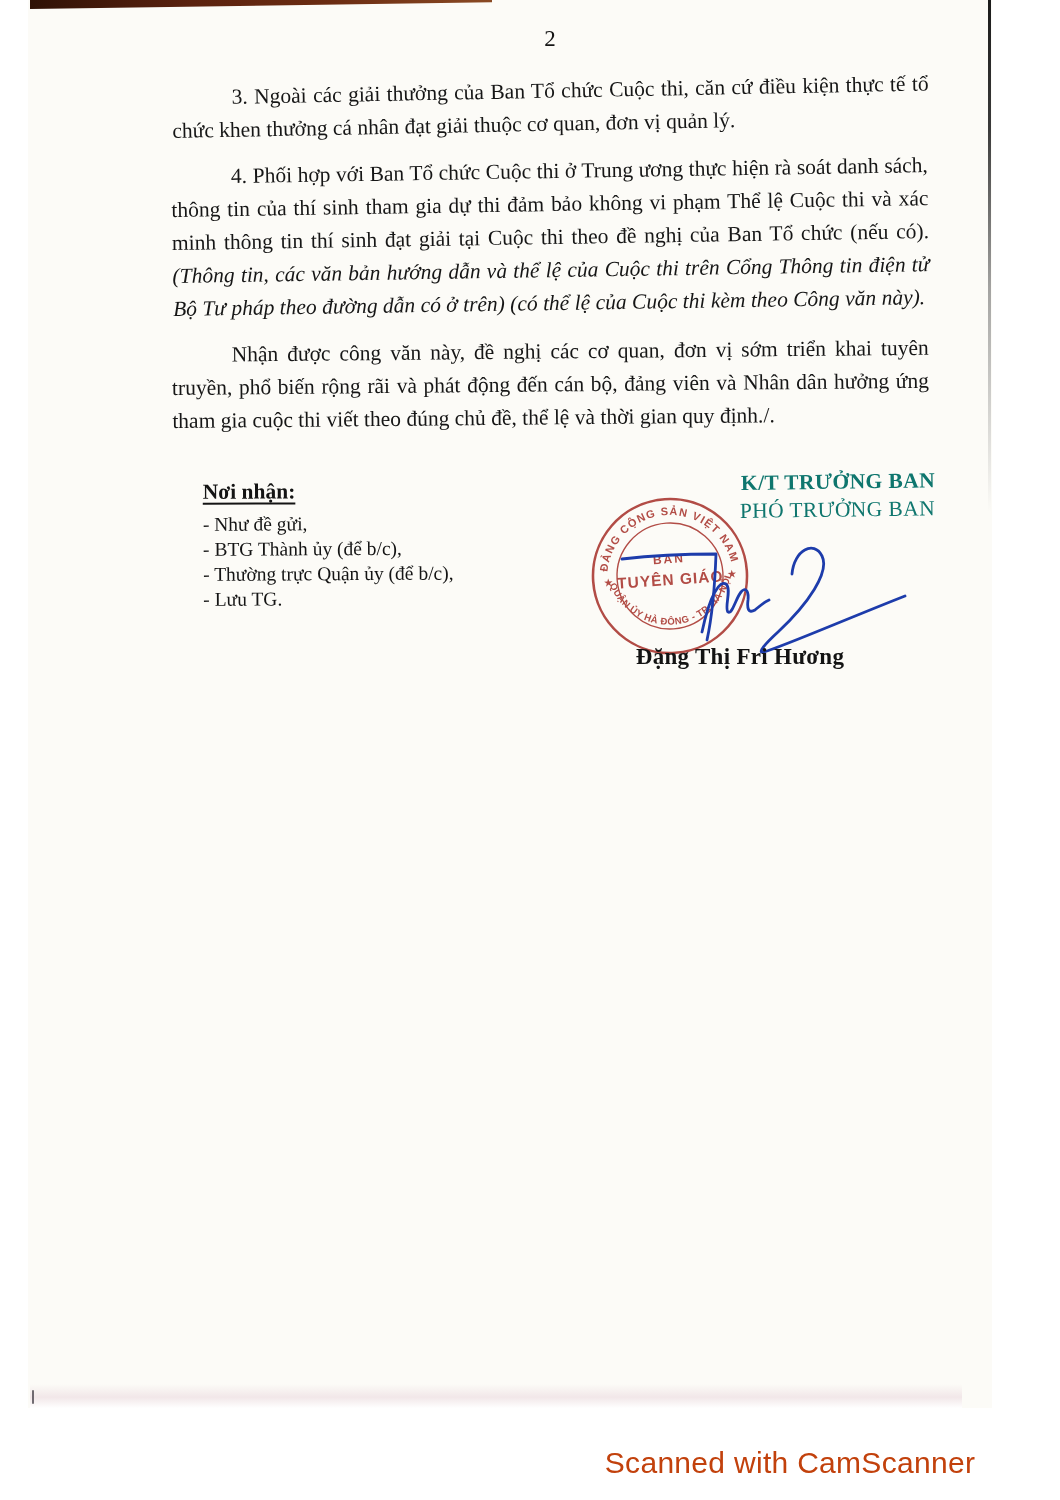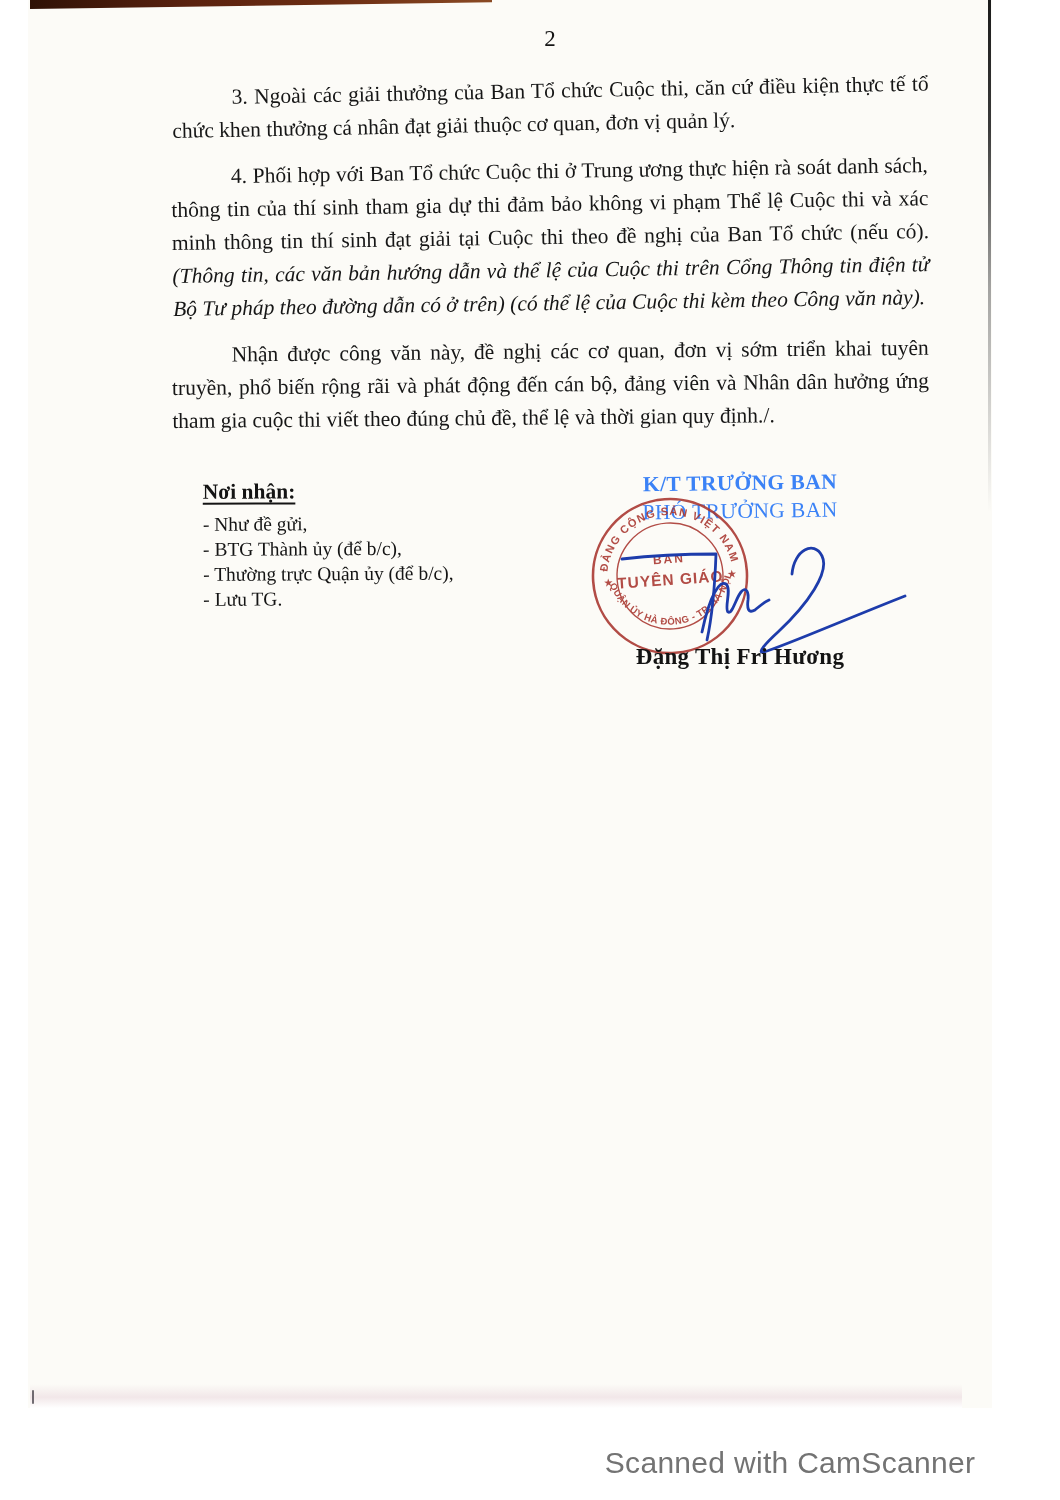"K/T TRƯỞNG BAN" .signing-block { color: #3b82f6 -> #0f766e; text-align: center -> right }
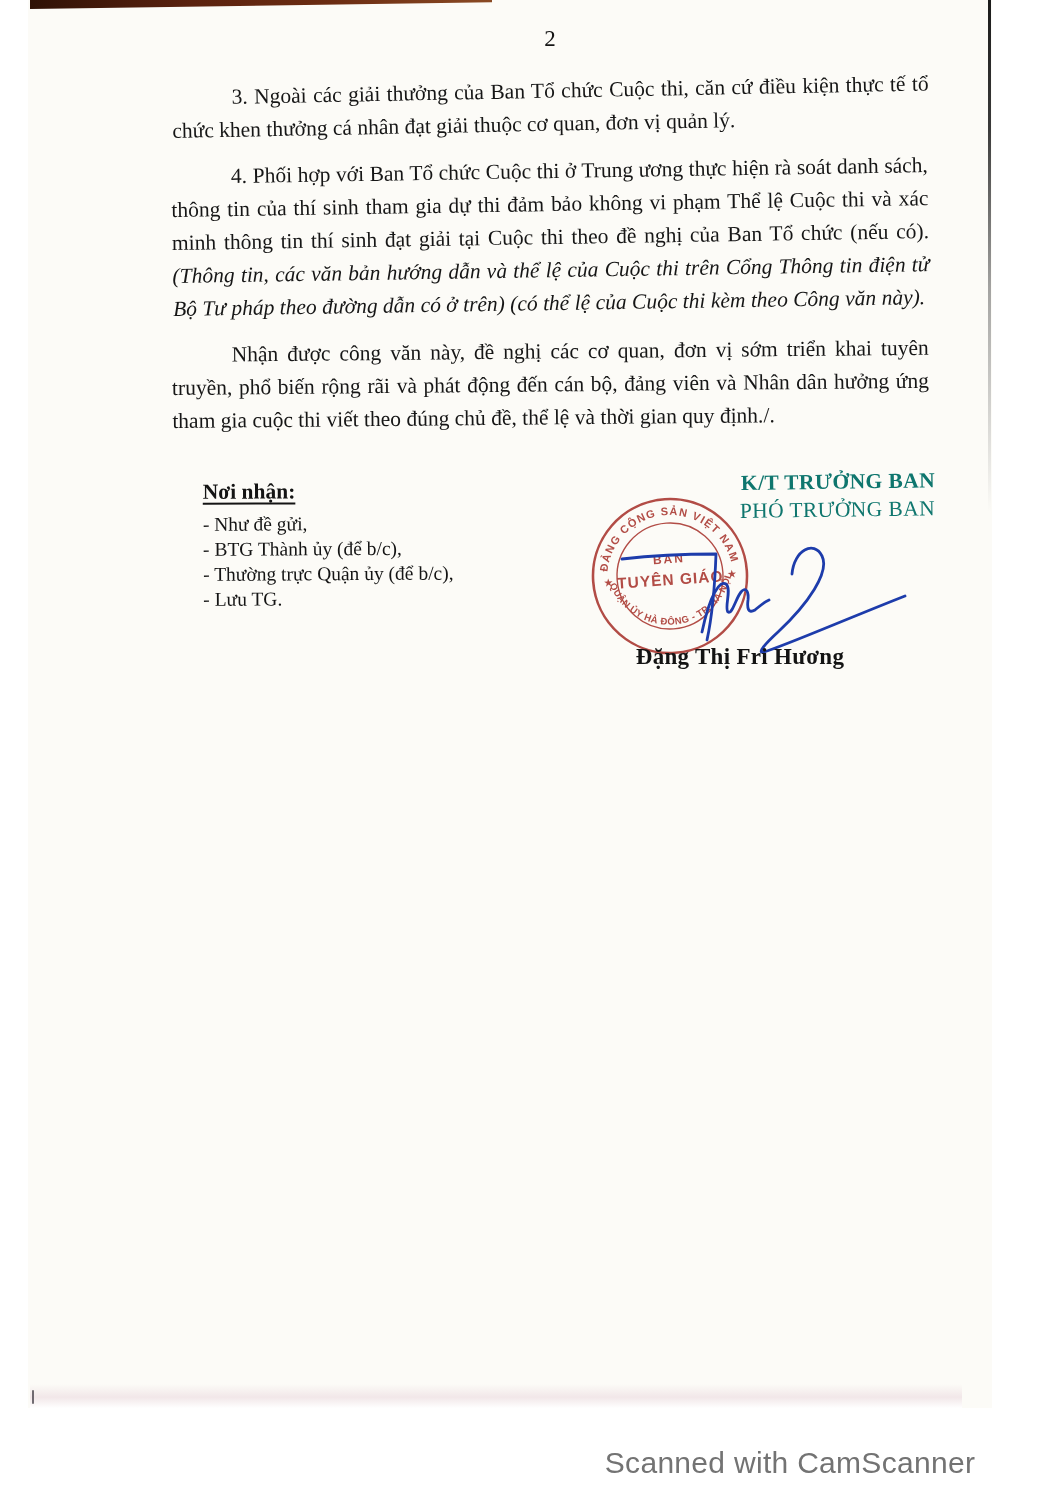"Scanned with CamScanner" .watermark { color: #737373 -> #c2410c }
